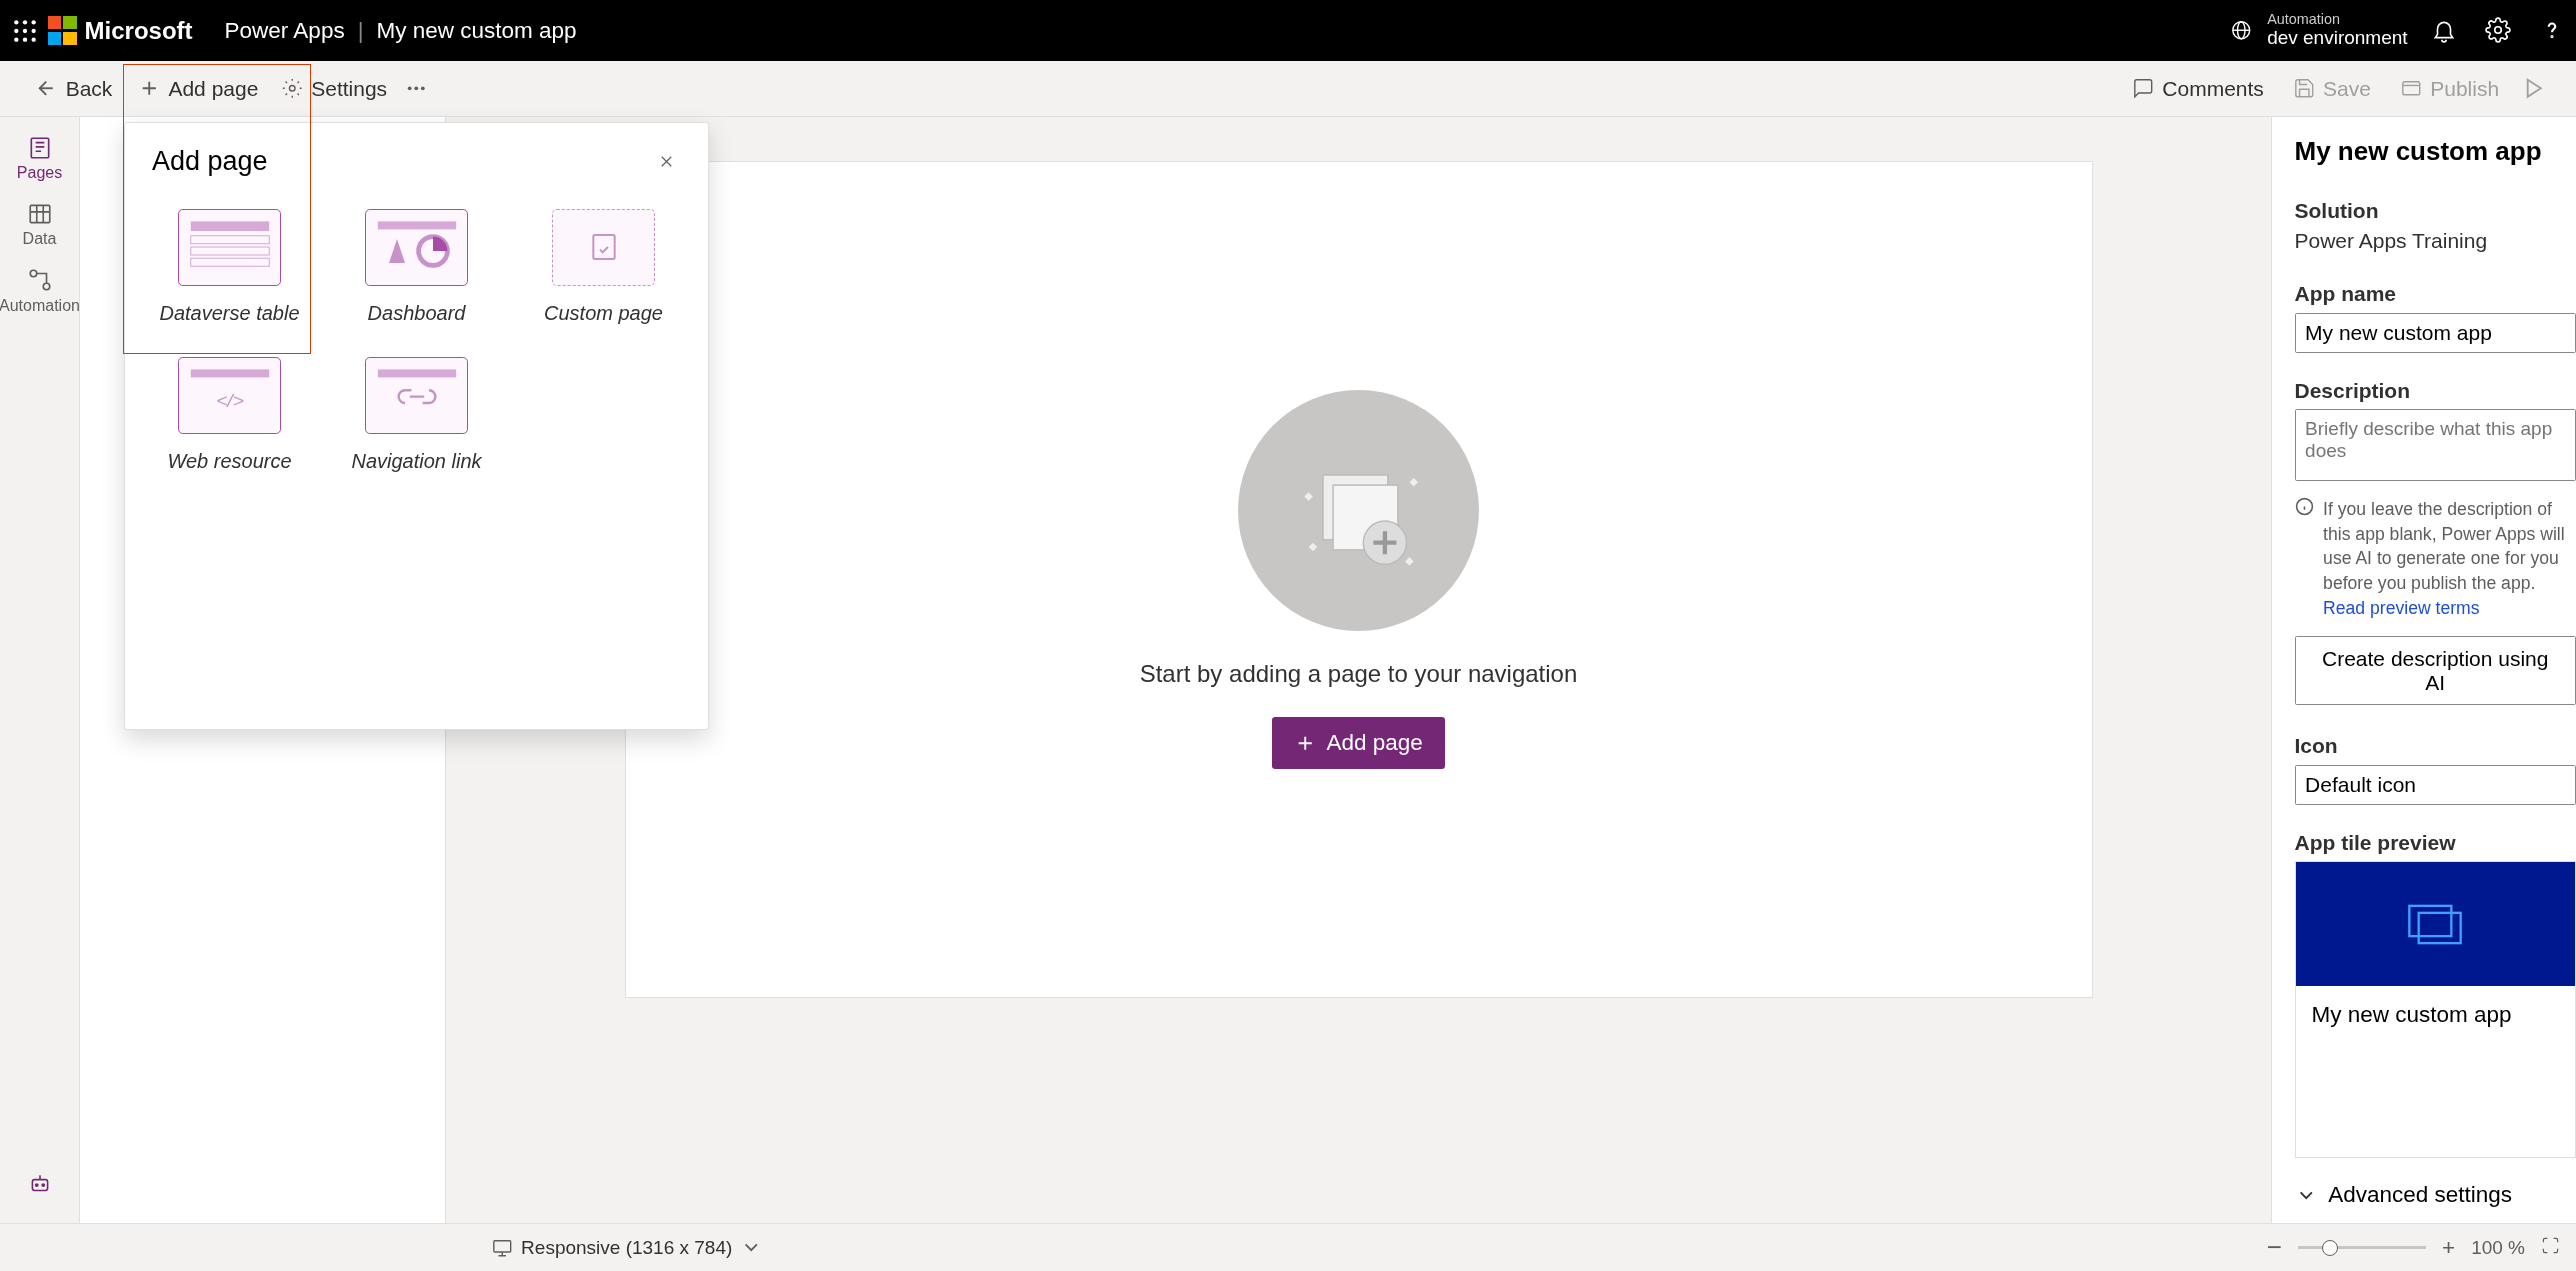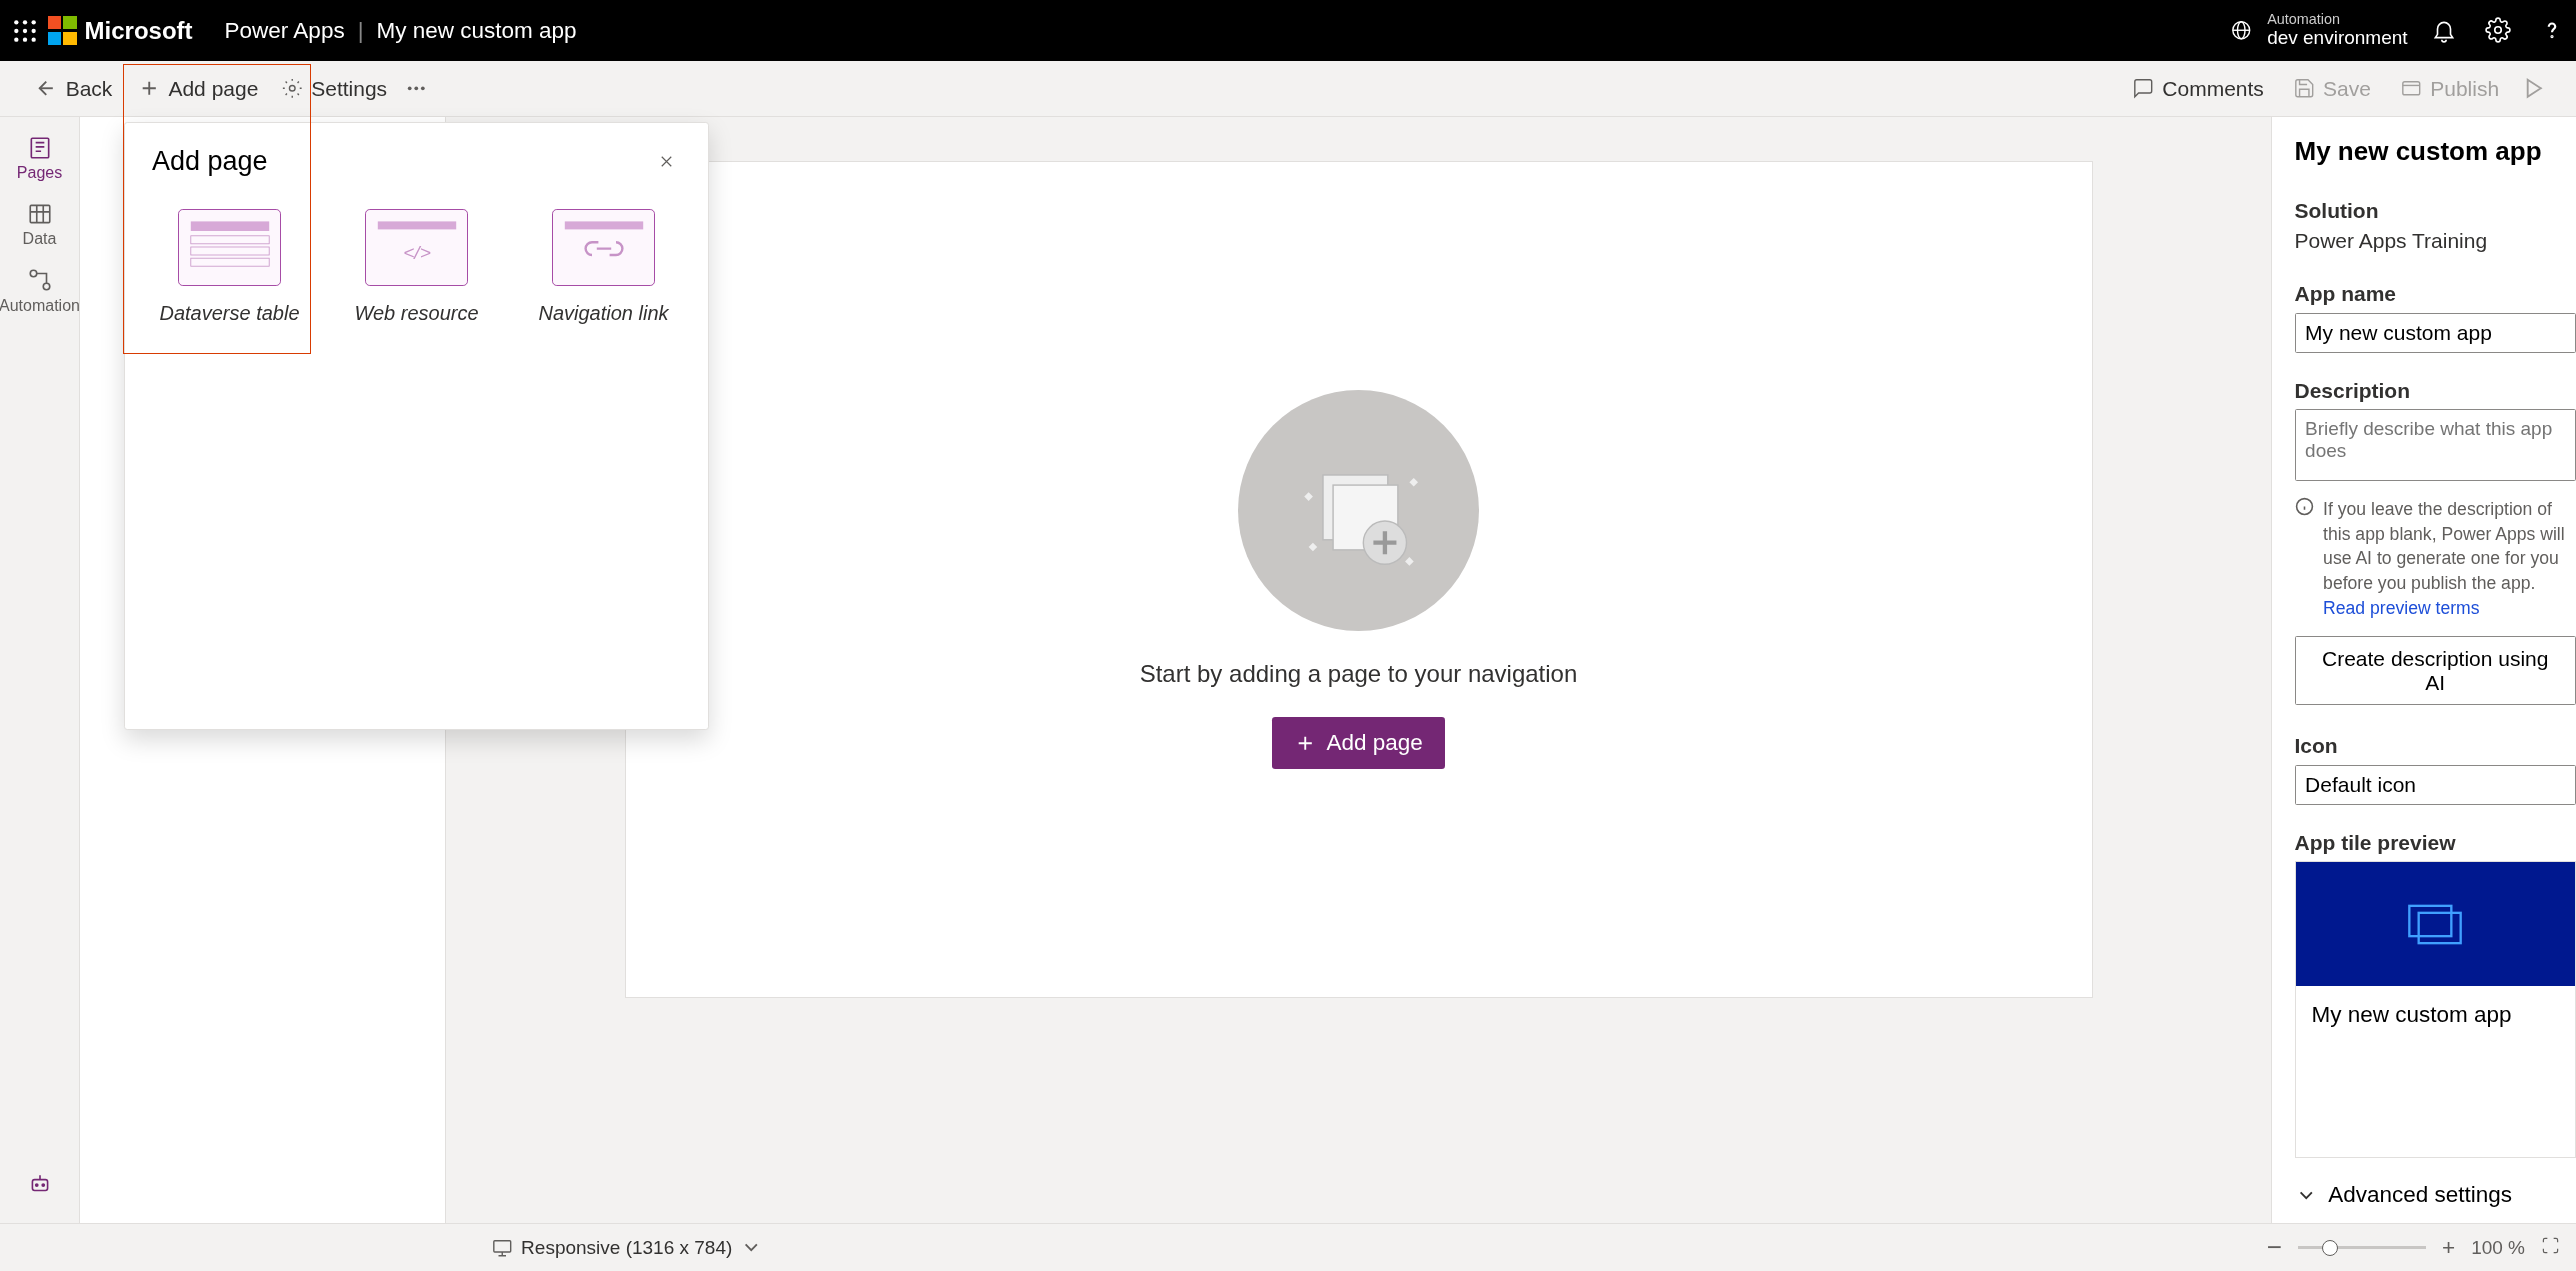"Dashboard" div.card { html: none -> <div> <div> <svg> <rect></rect> <path></path> <circle></circle> <path></path> </svg> </div> <div>Dashboard</div> </div> }
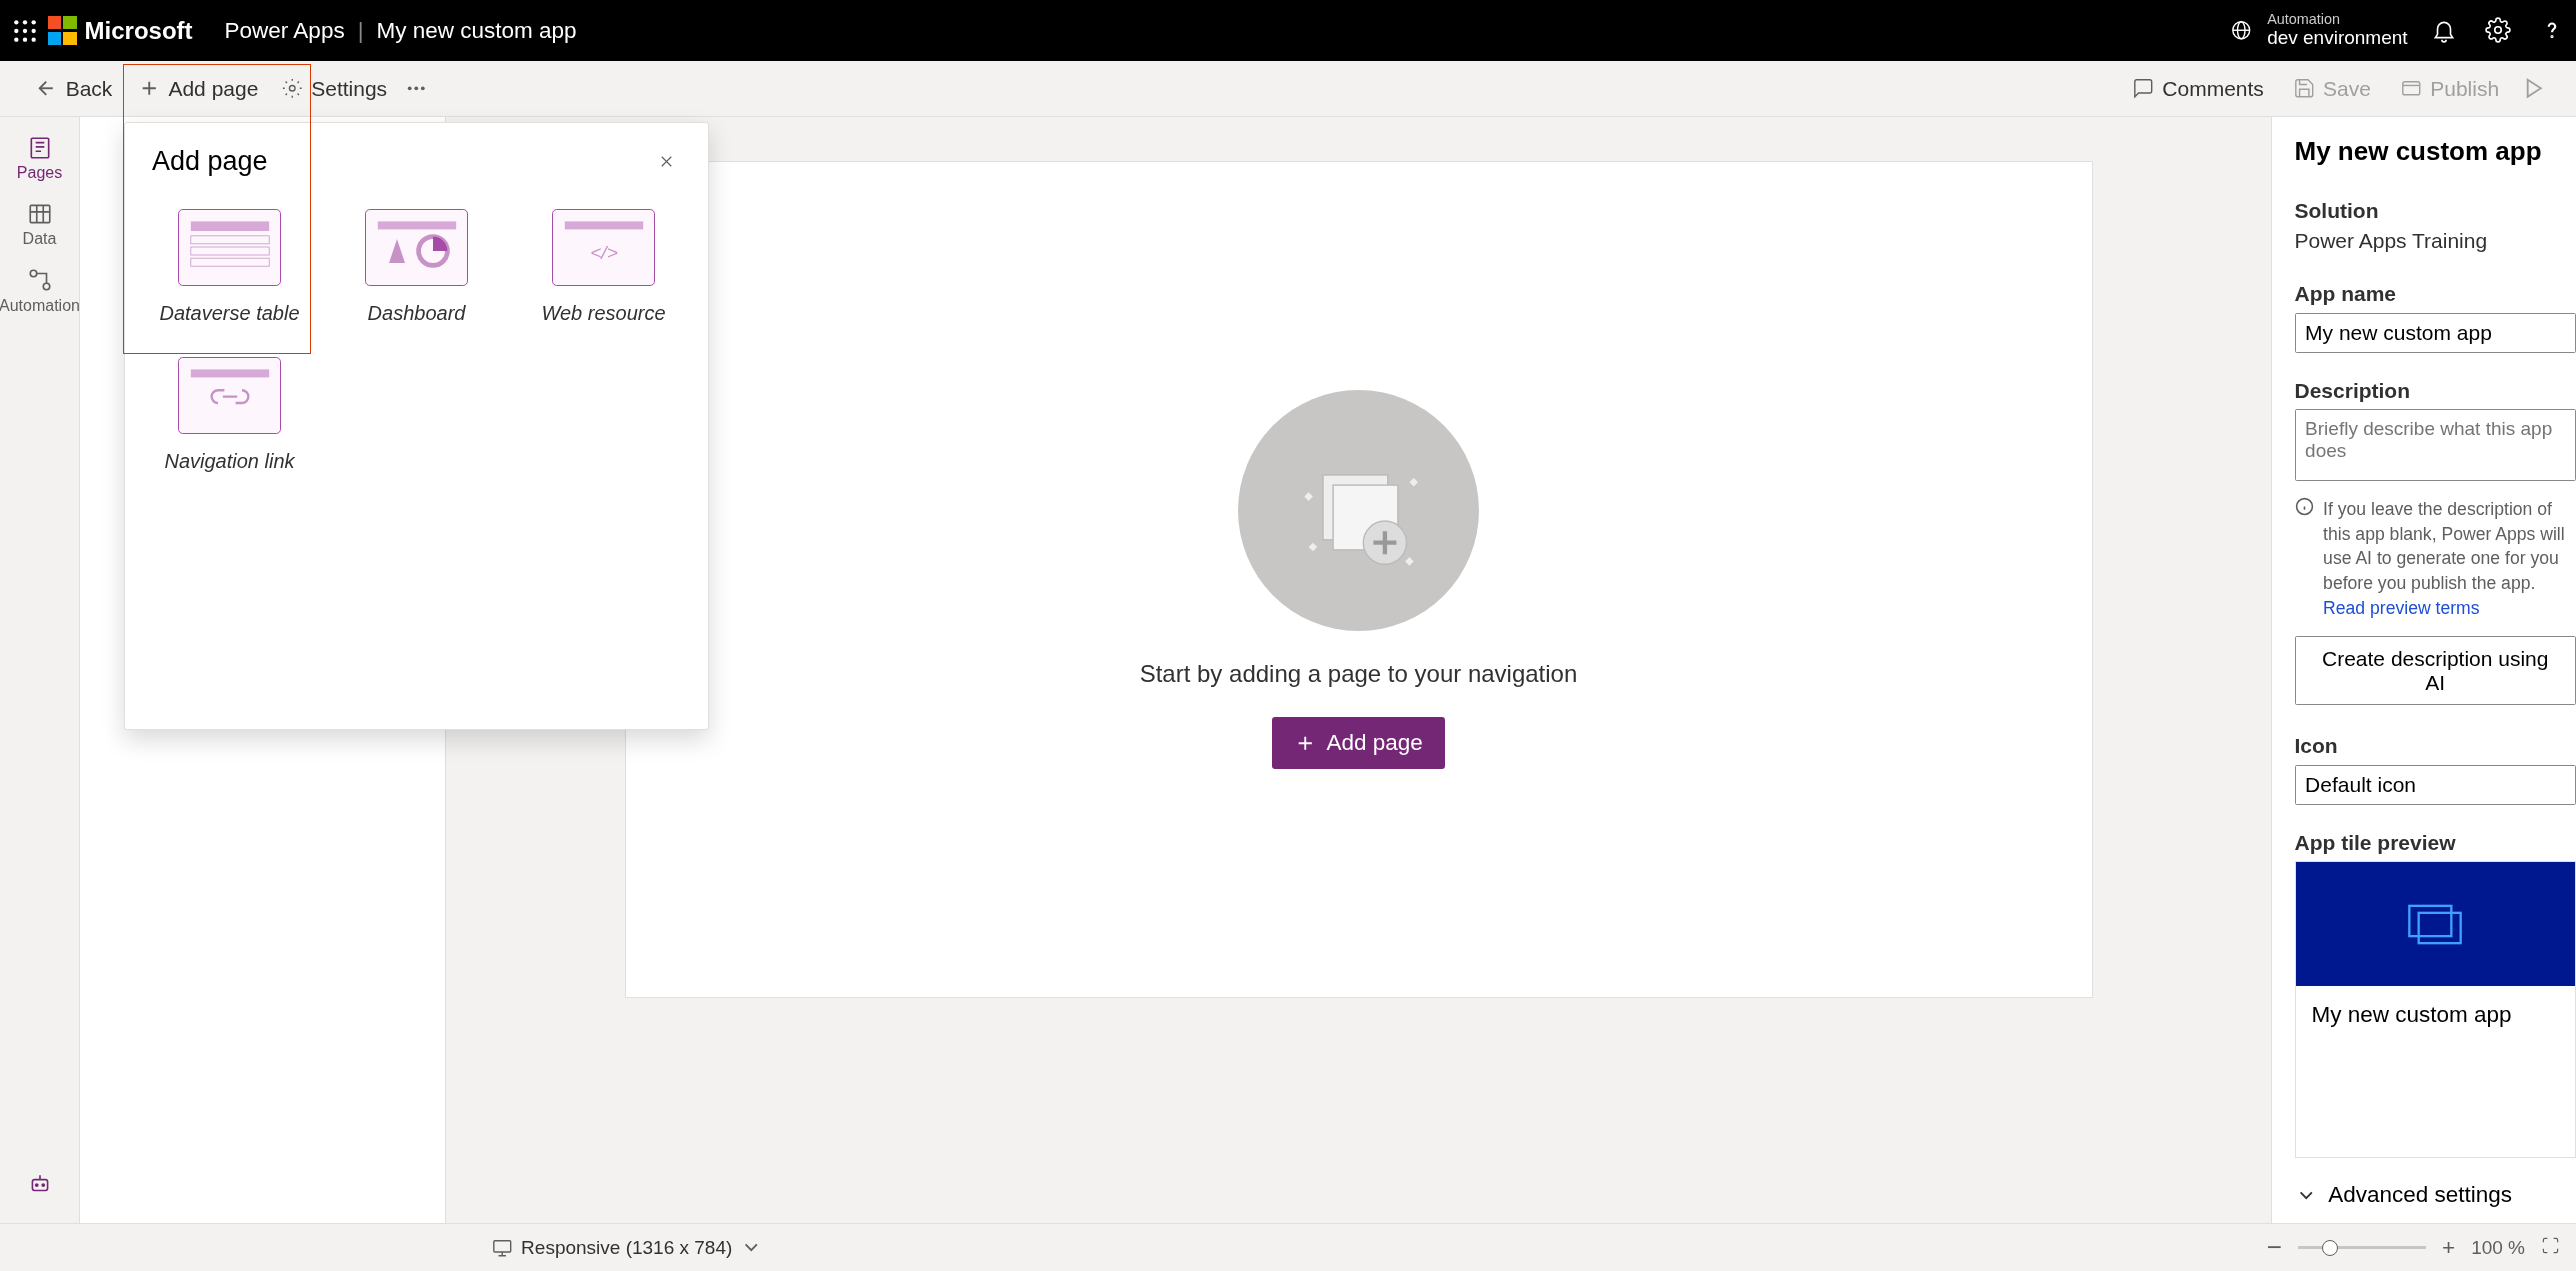"Custom page" div.card { html: none -> <div> <div> <svg> <rect></rect> <path></path> </svg> </div> <div>Custom page</div> </div> }
